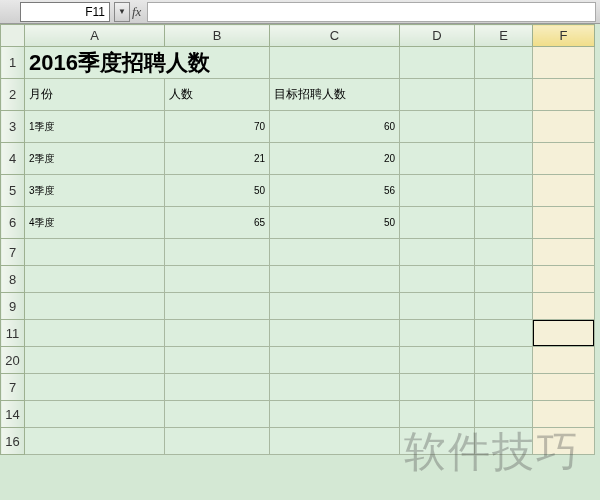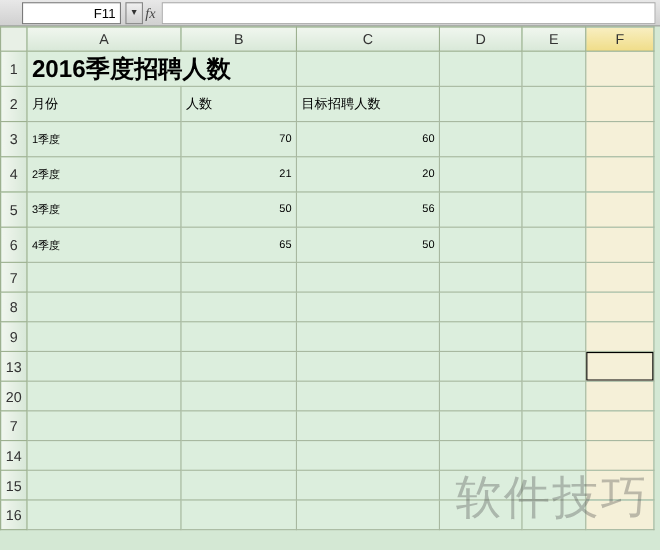"13" th.row-header { text: 13 -> 11 }
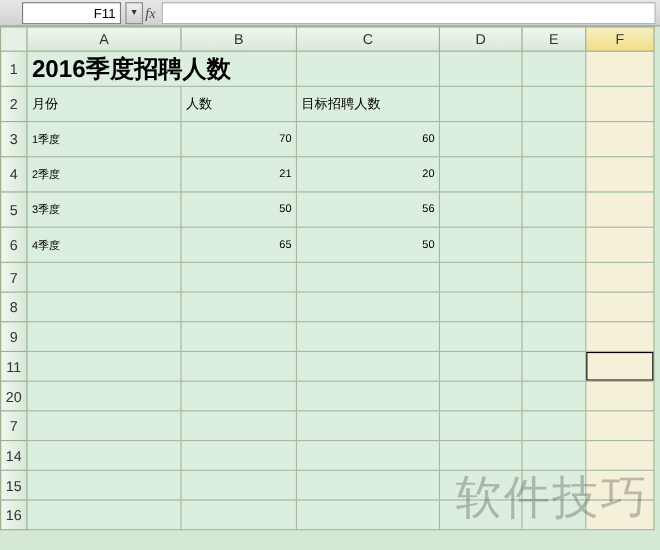"15" tr { html: <tr> <th>15</th> <td></td> <td></td> <td></td> <td></td> <td></td> <td></td> </tr> -> none }
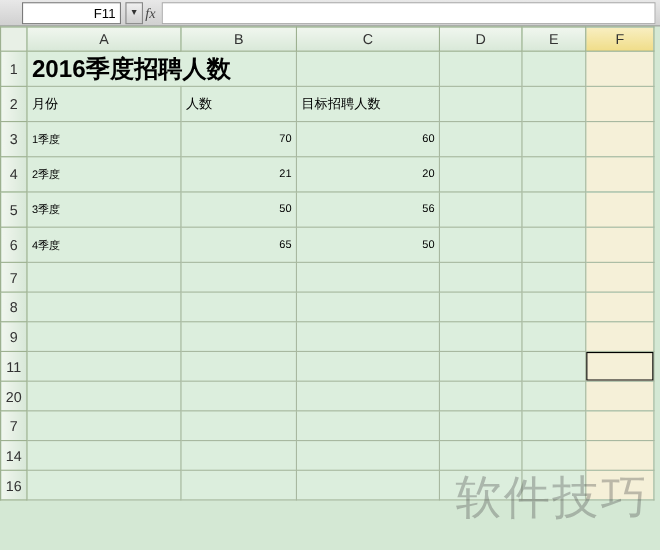"软件技巧" .watermark { right: 10px -> 20px }
